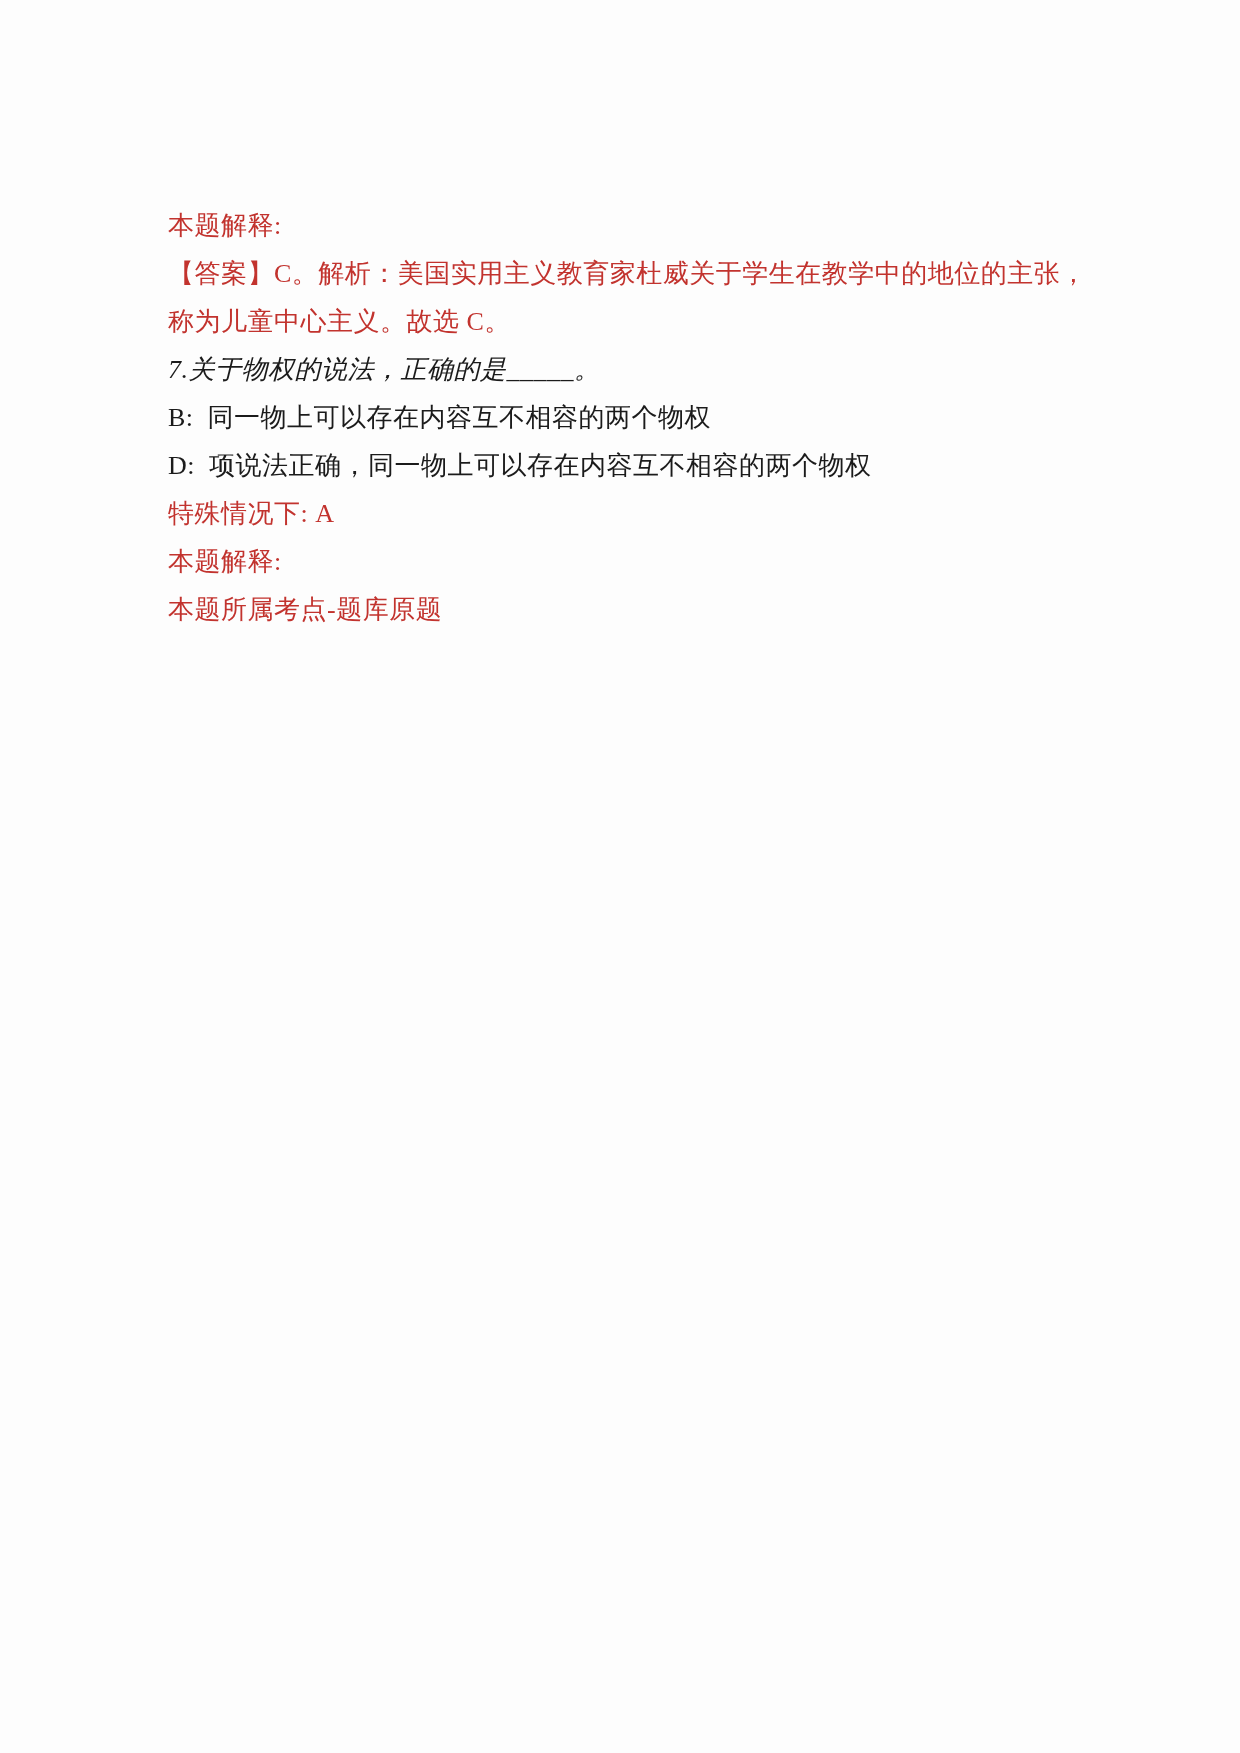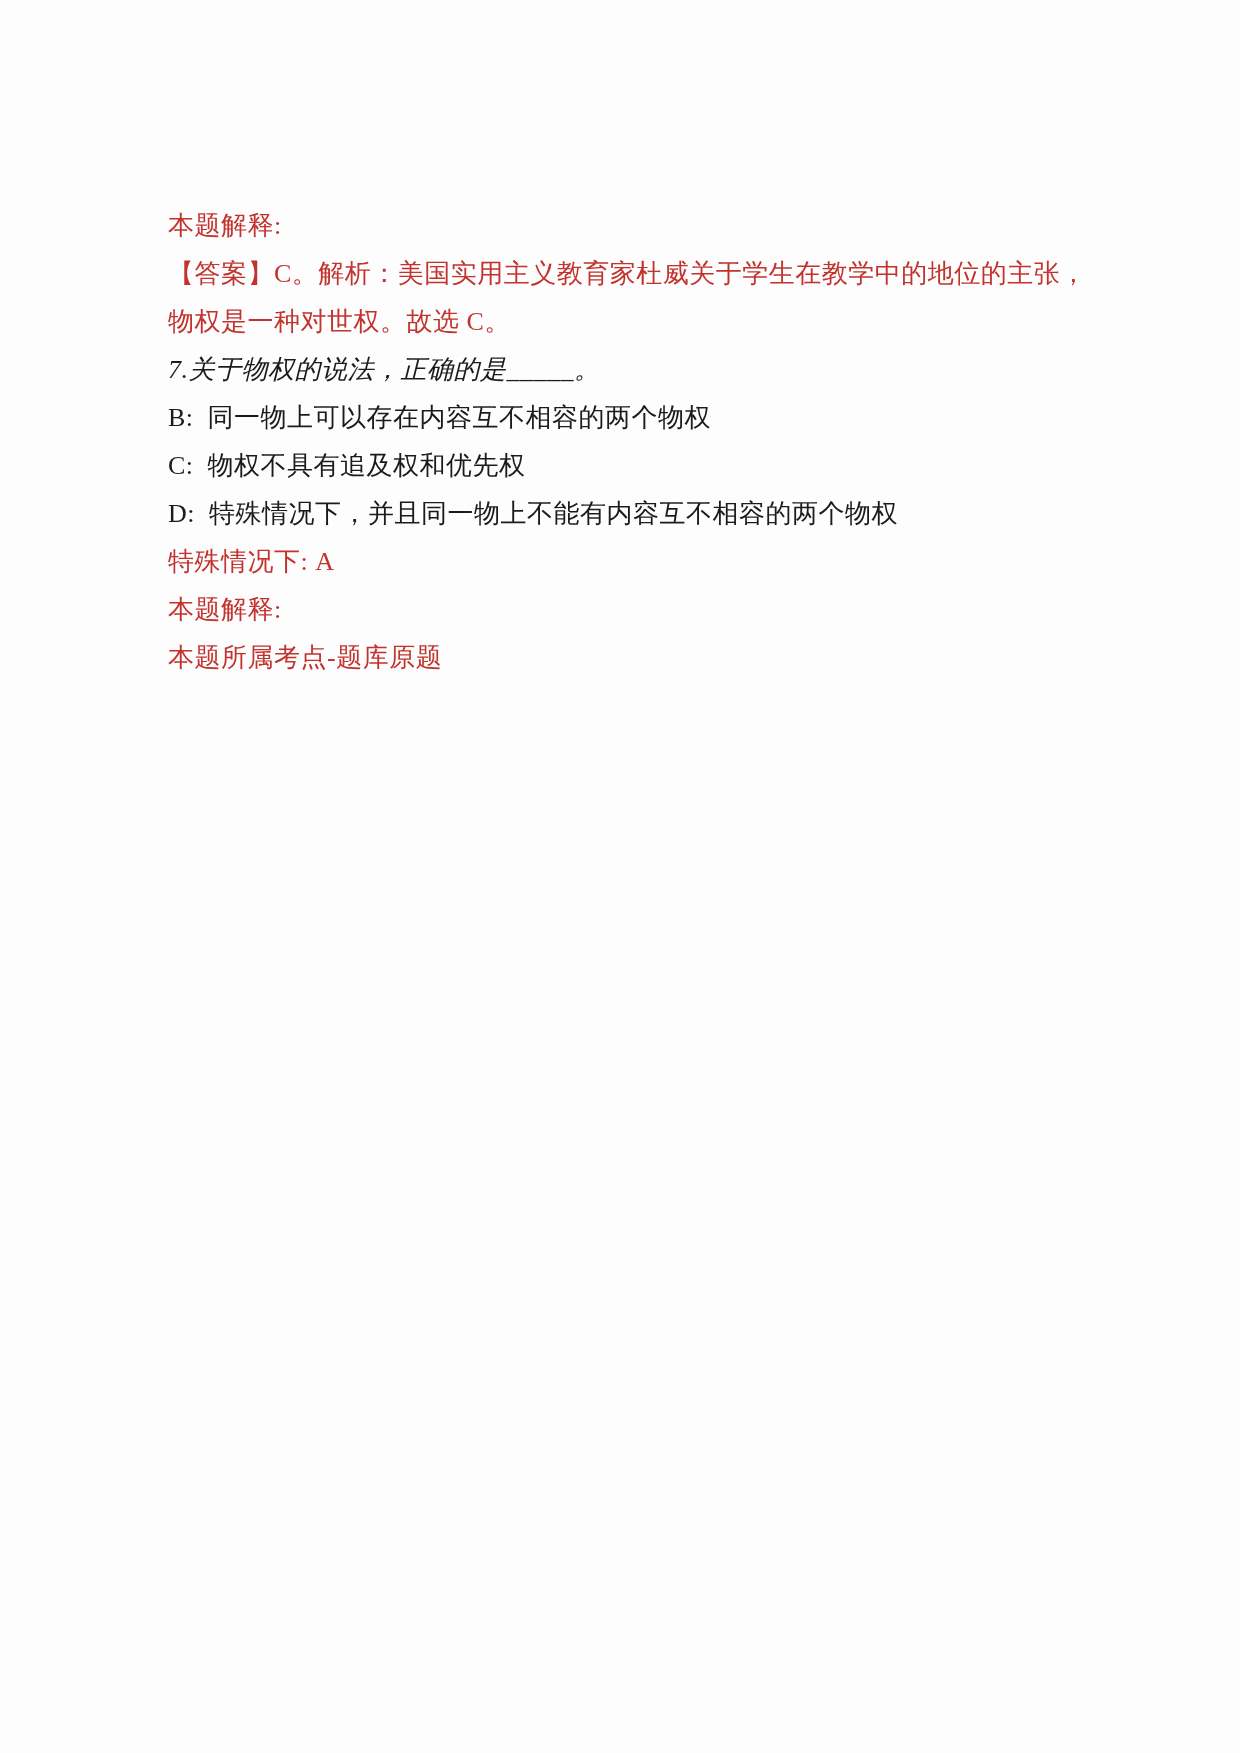"【答案】C。解析：美国实用主义教育家杜威关于学生在教学中的地位的主张，" p.red { text: 物权是一种对世权 -> 称为儿童中心主义 }
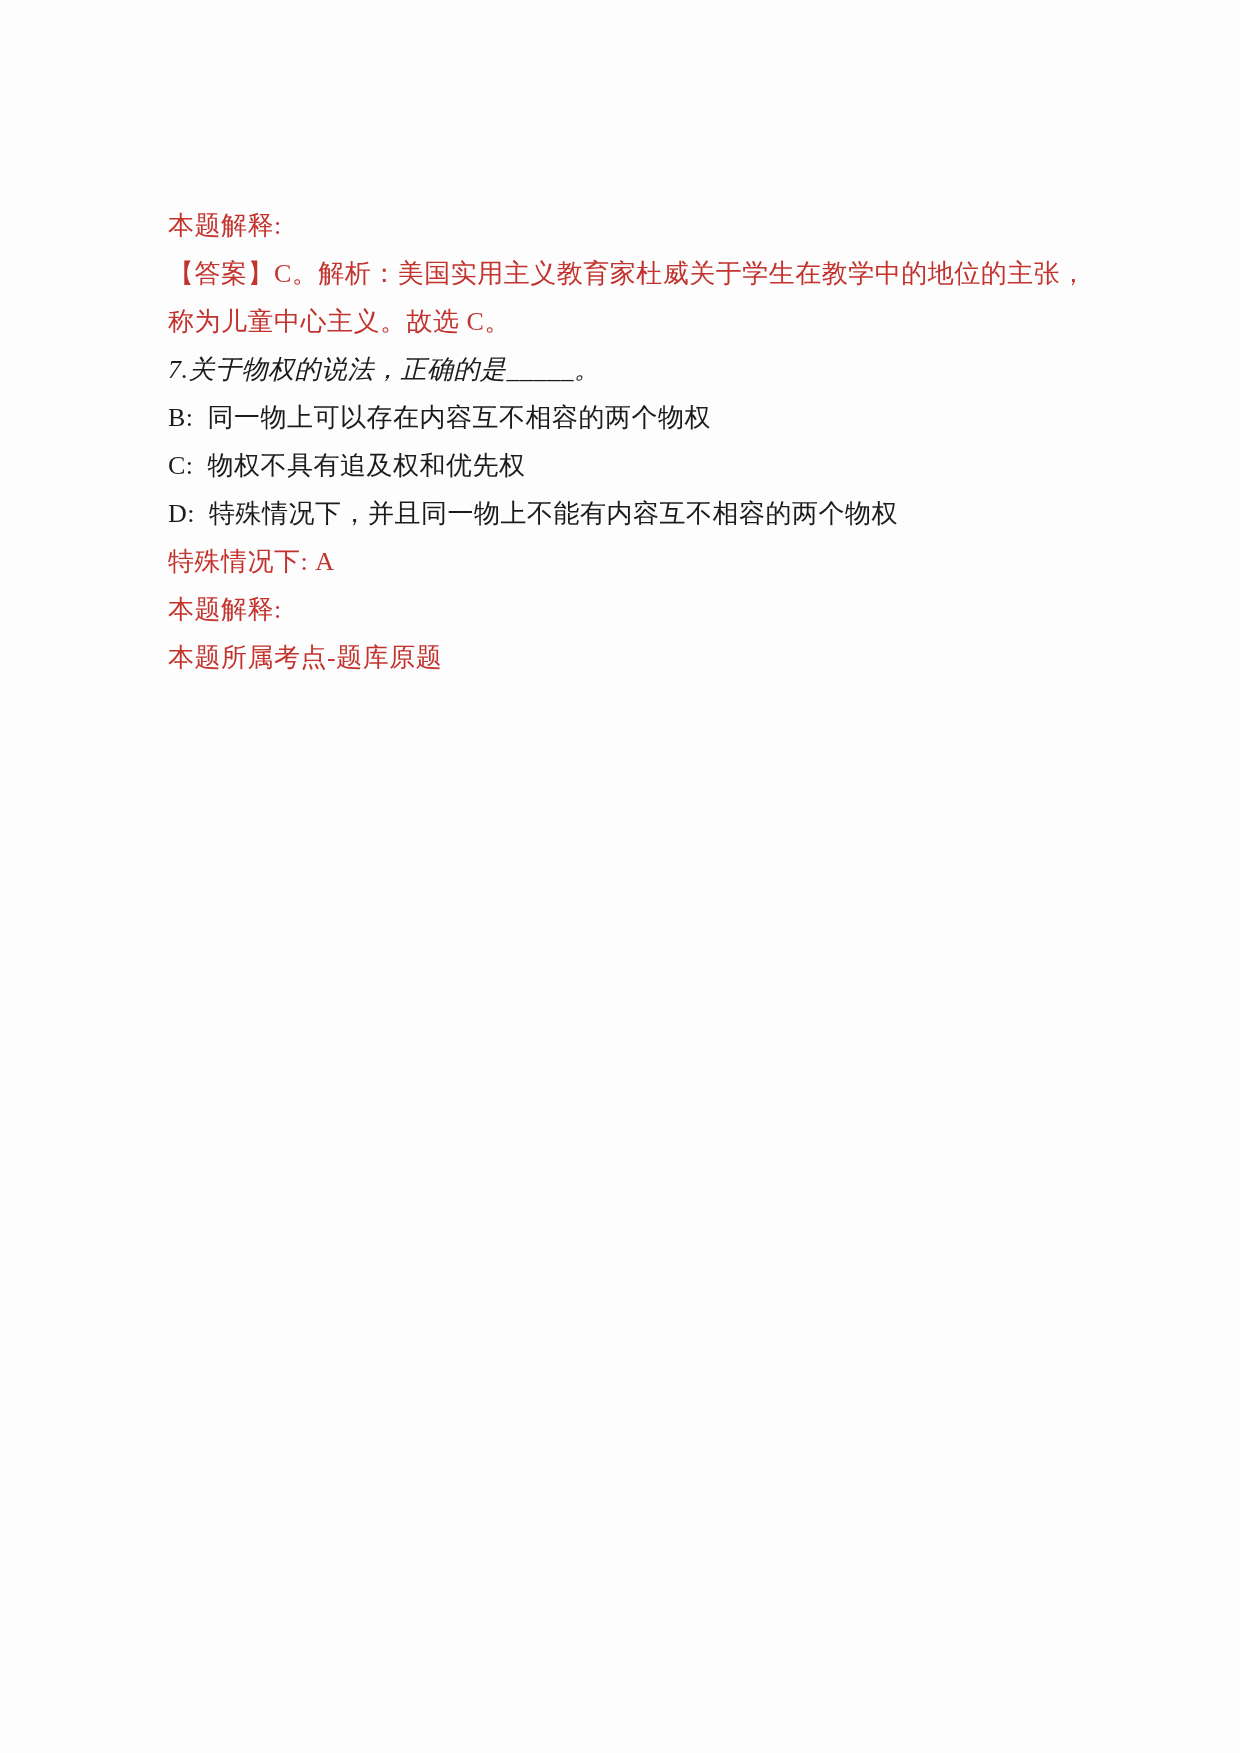"C: 物权不具有追及权和优先权" p.black { html: <p><span>C:</span><span>物权不具有追及权和优先权</span></p> -> none }
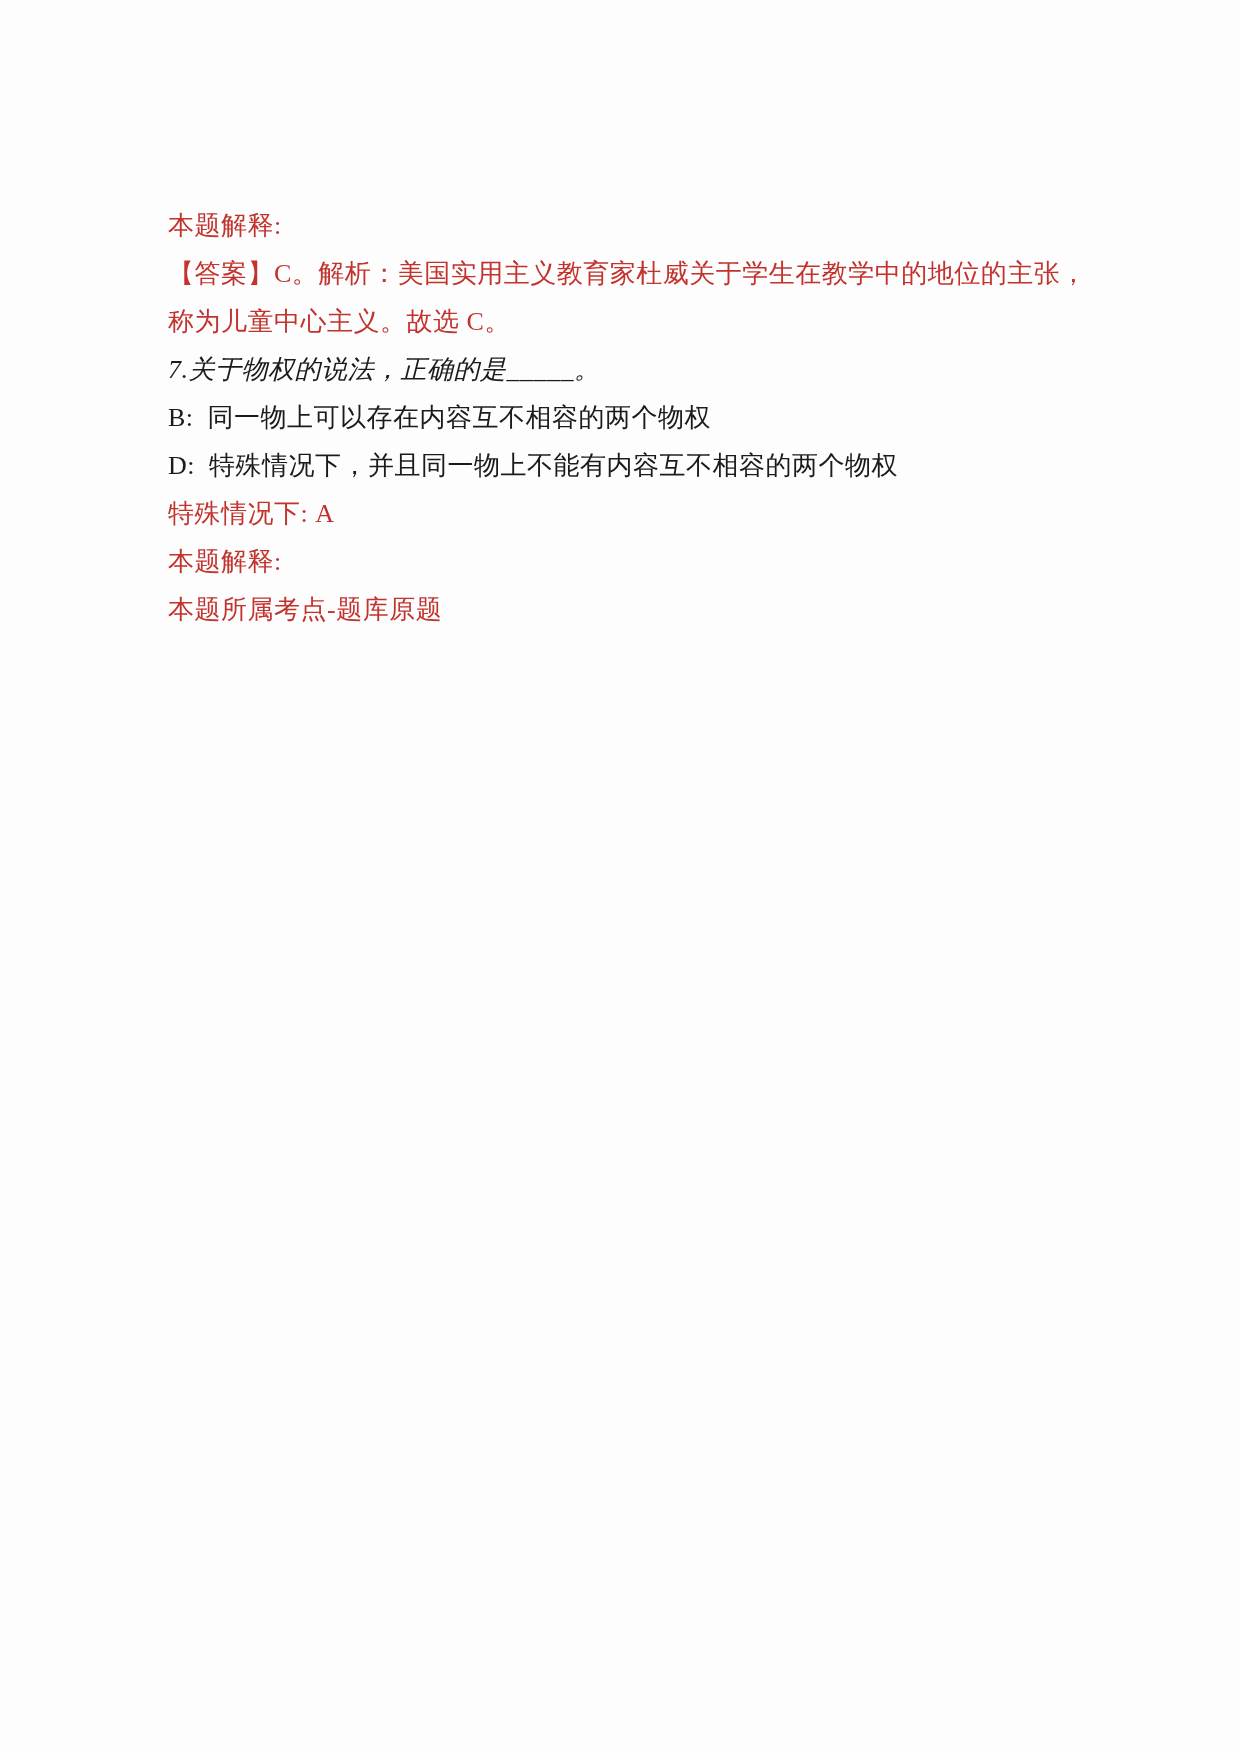"特殊情况下，并且同一物上不能有内容互不相容的两个物权" span { text: 特殊情况下，并且同一物上不能有 -> 项说法正确，同一物上可以存在 }
